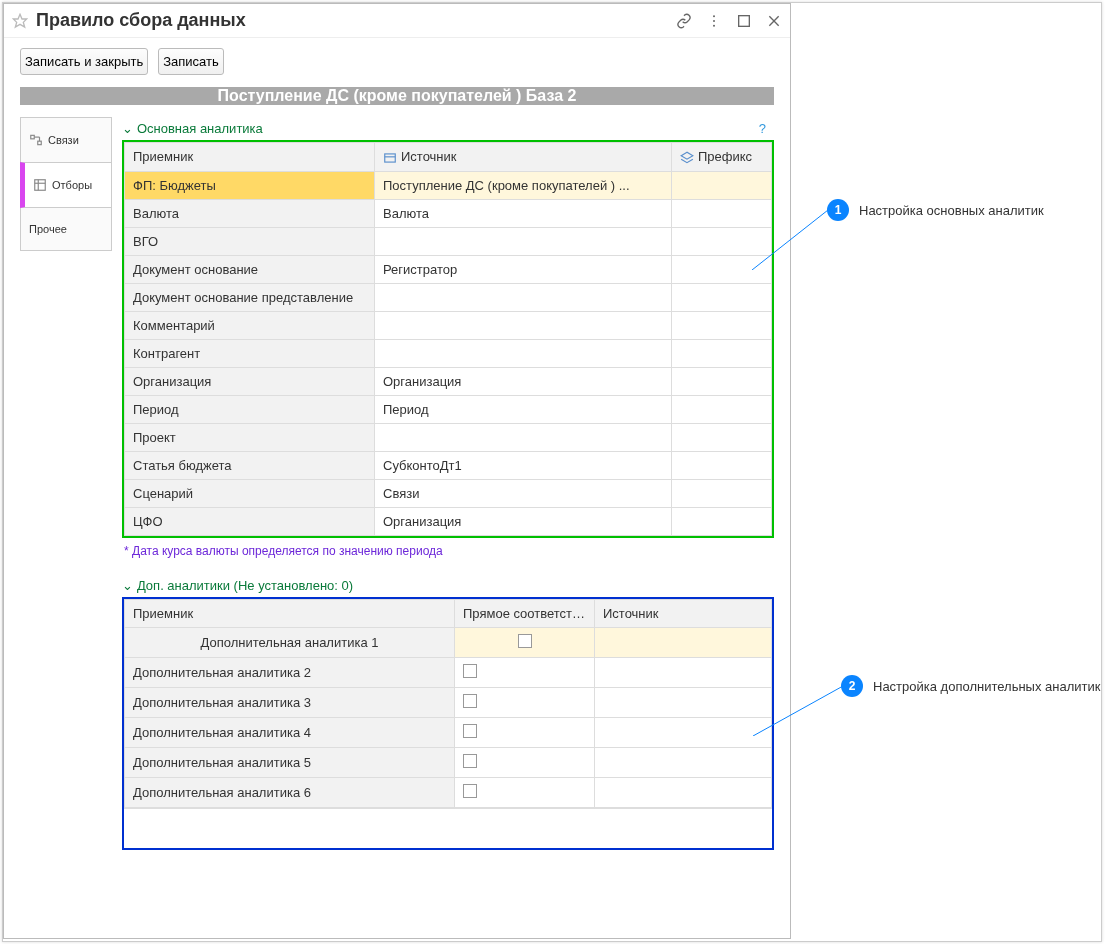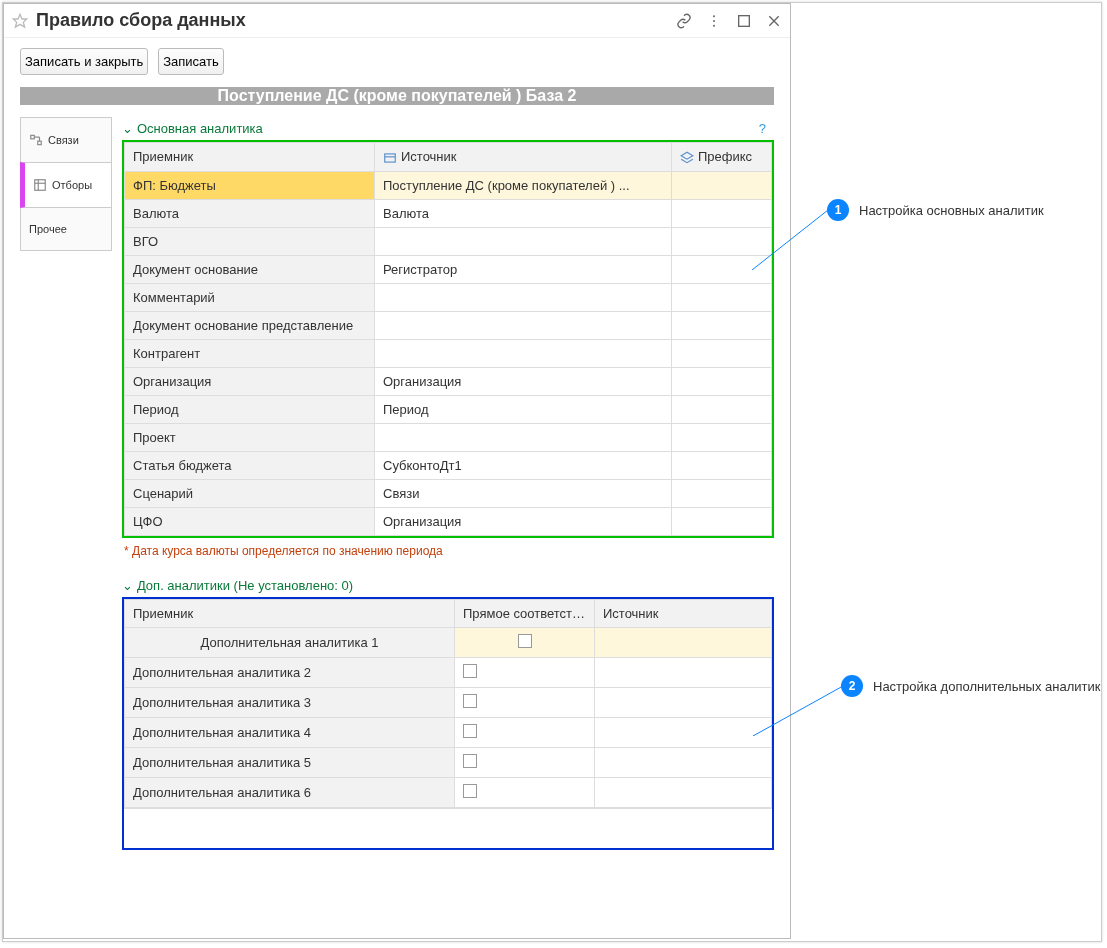"Комментарий" tr { order: before "Документ основание представление" -> after "Документ основание представление" }
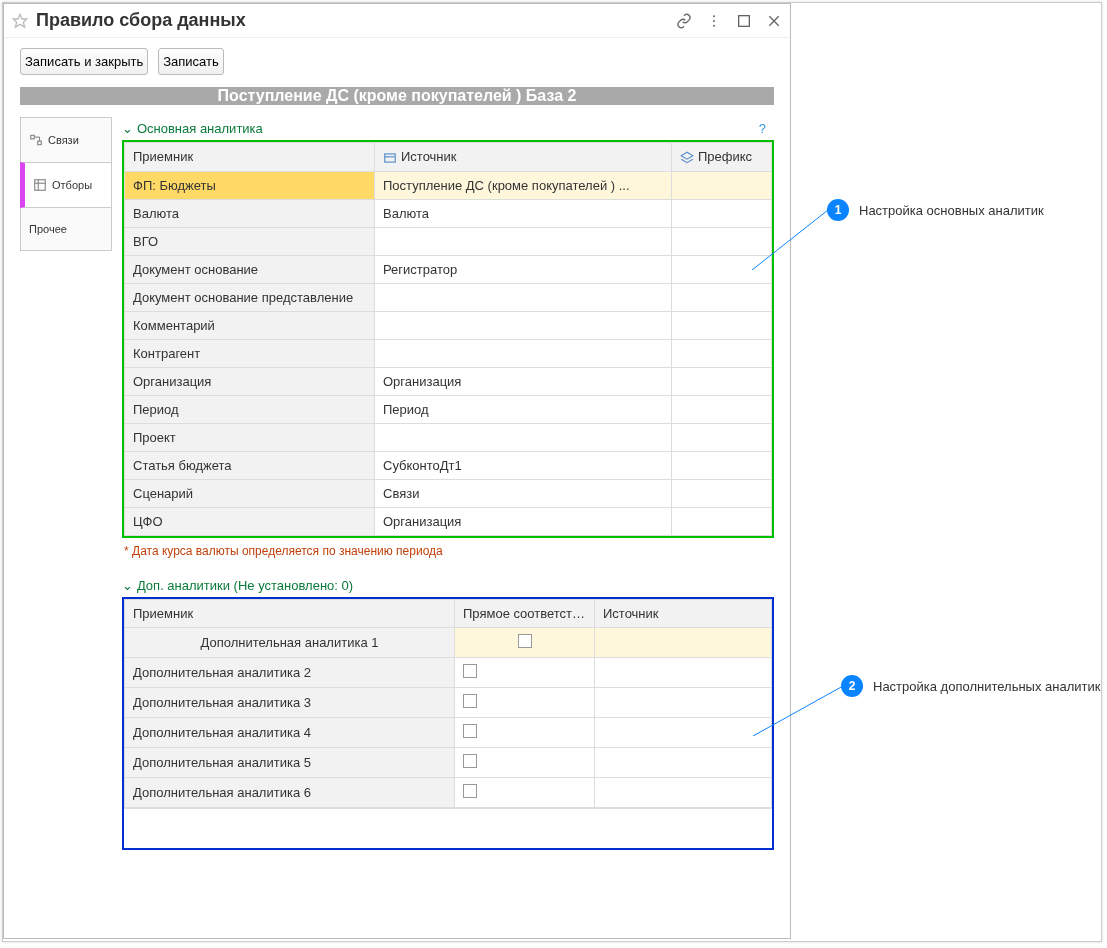"* Дата курса валюты определяется" .footnote { color: #c2410c -> #6d28d9 }
